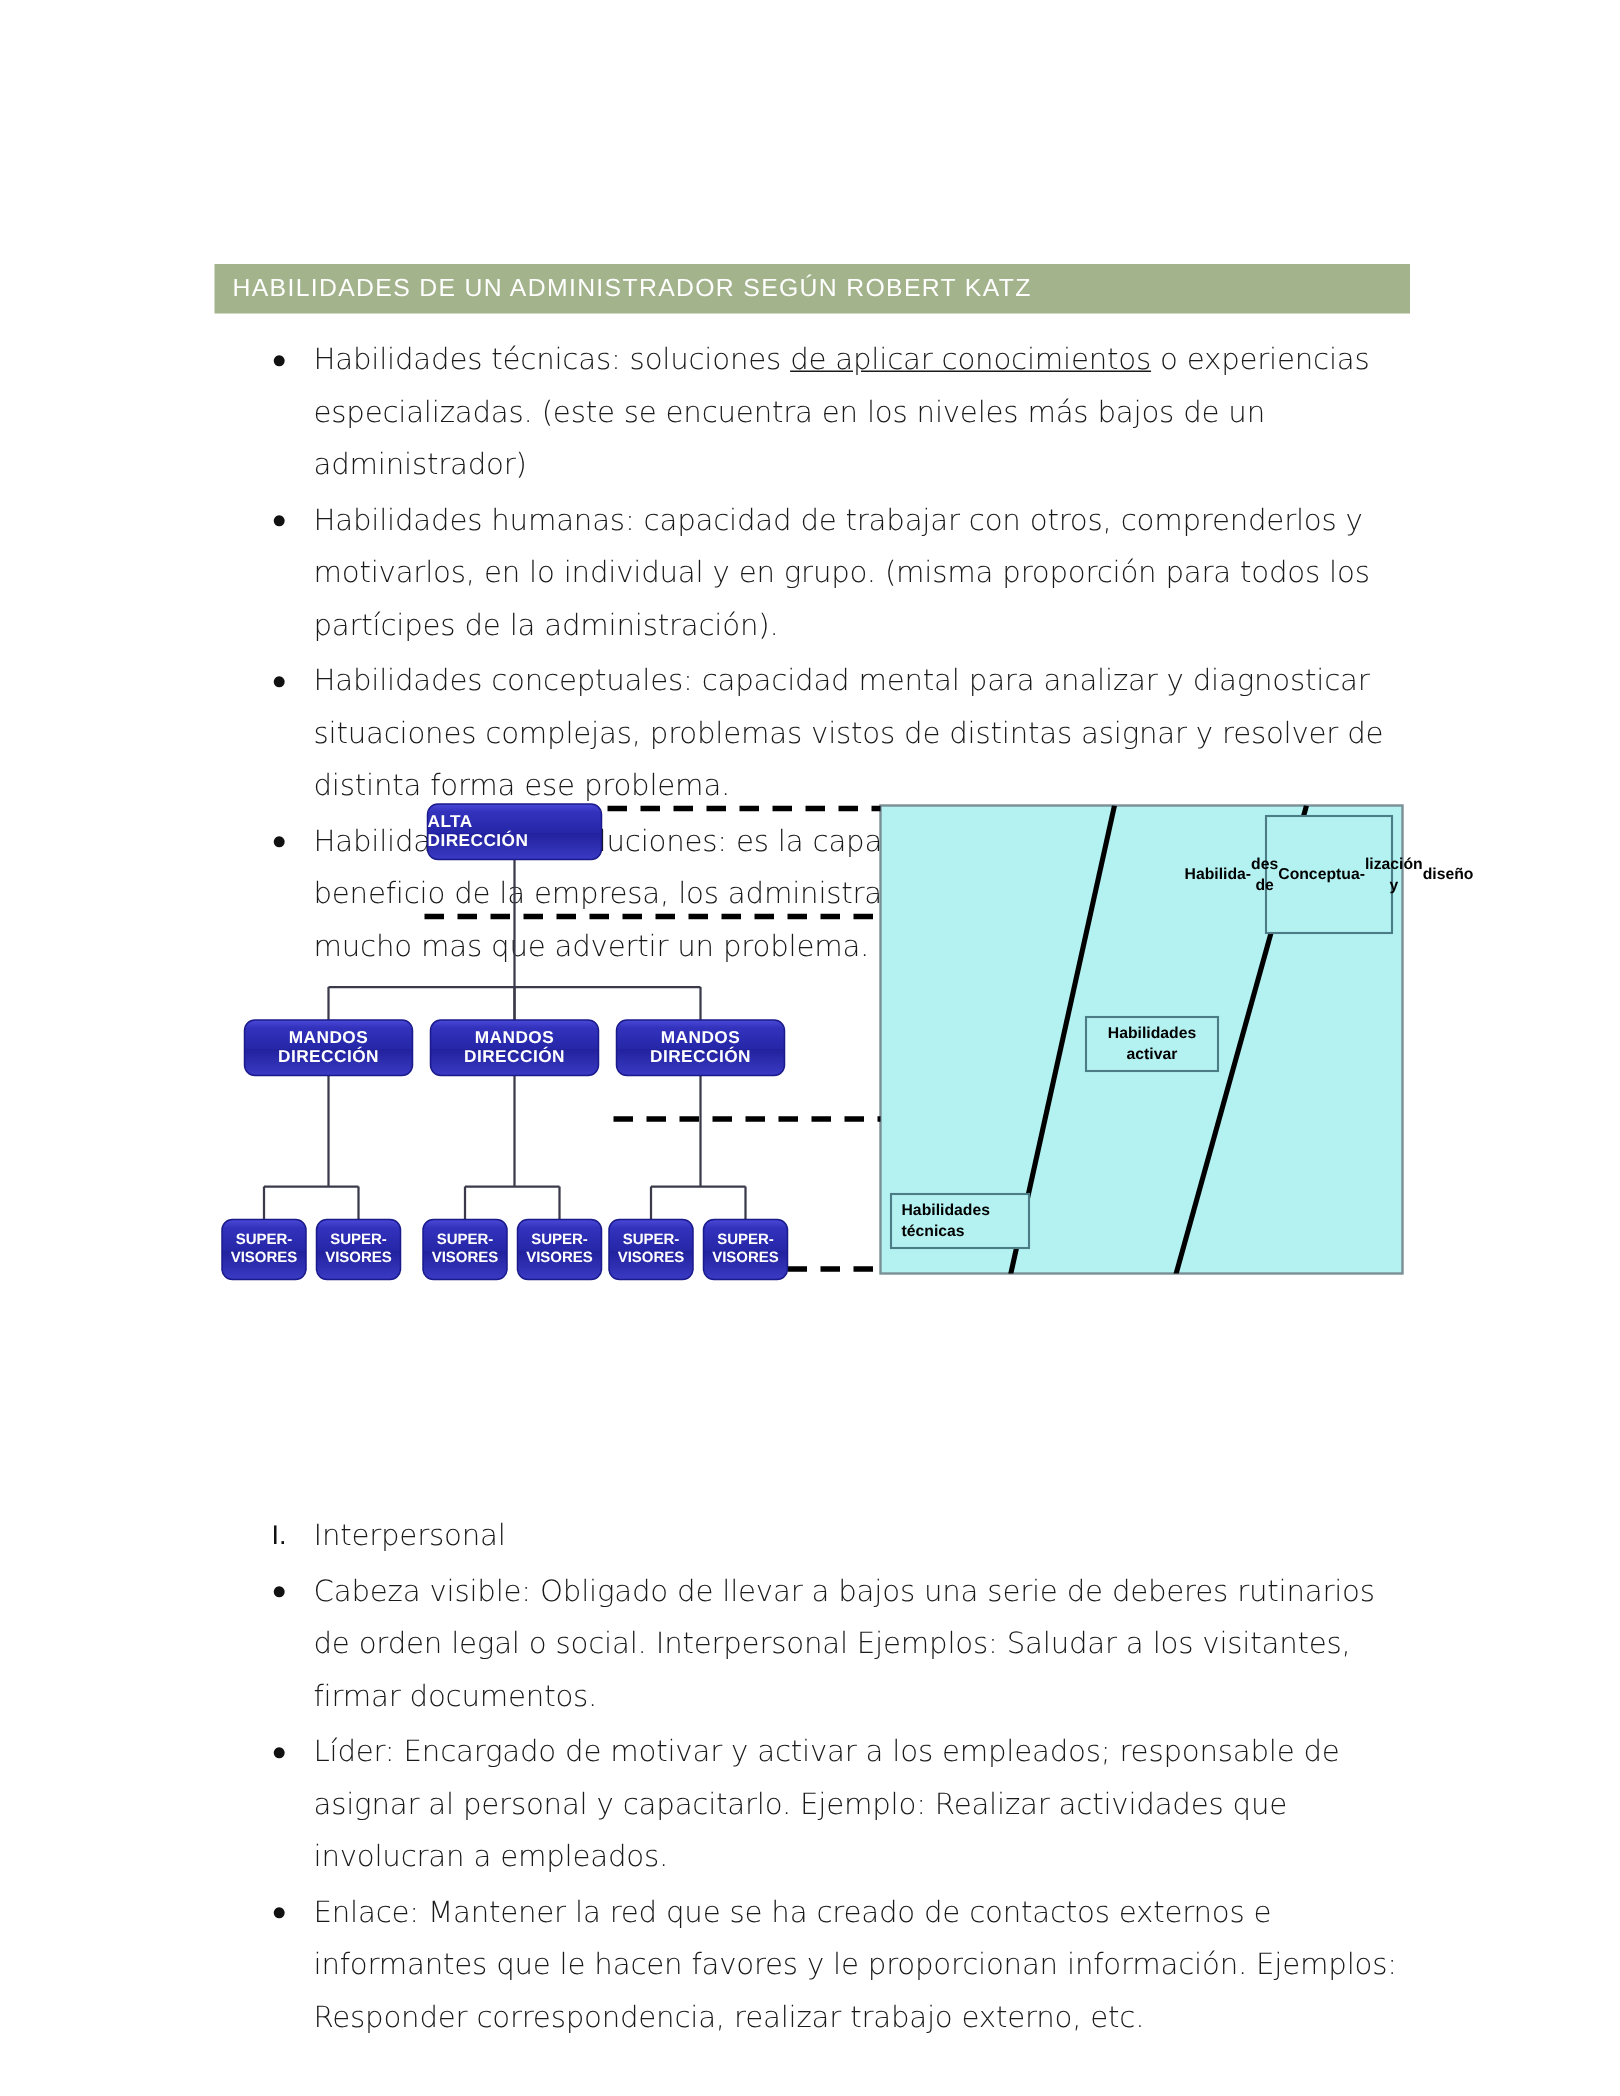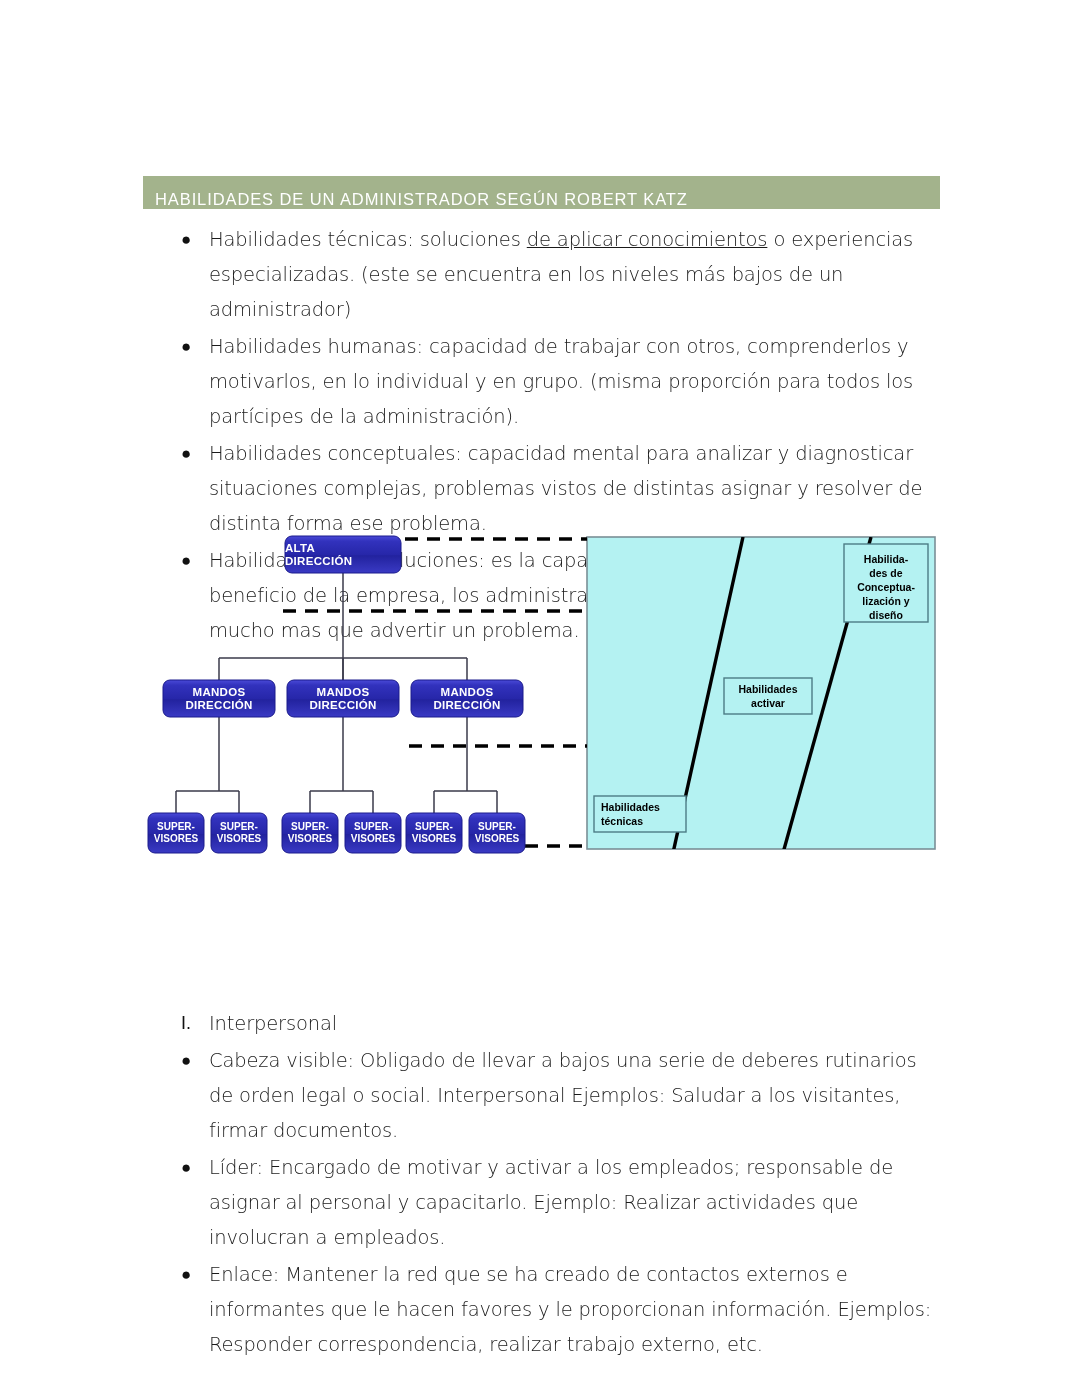"HABILIDADES DE UN ADMINISTRADOR SEGÚN" .section-bar { align-items: flex-end -> center }
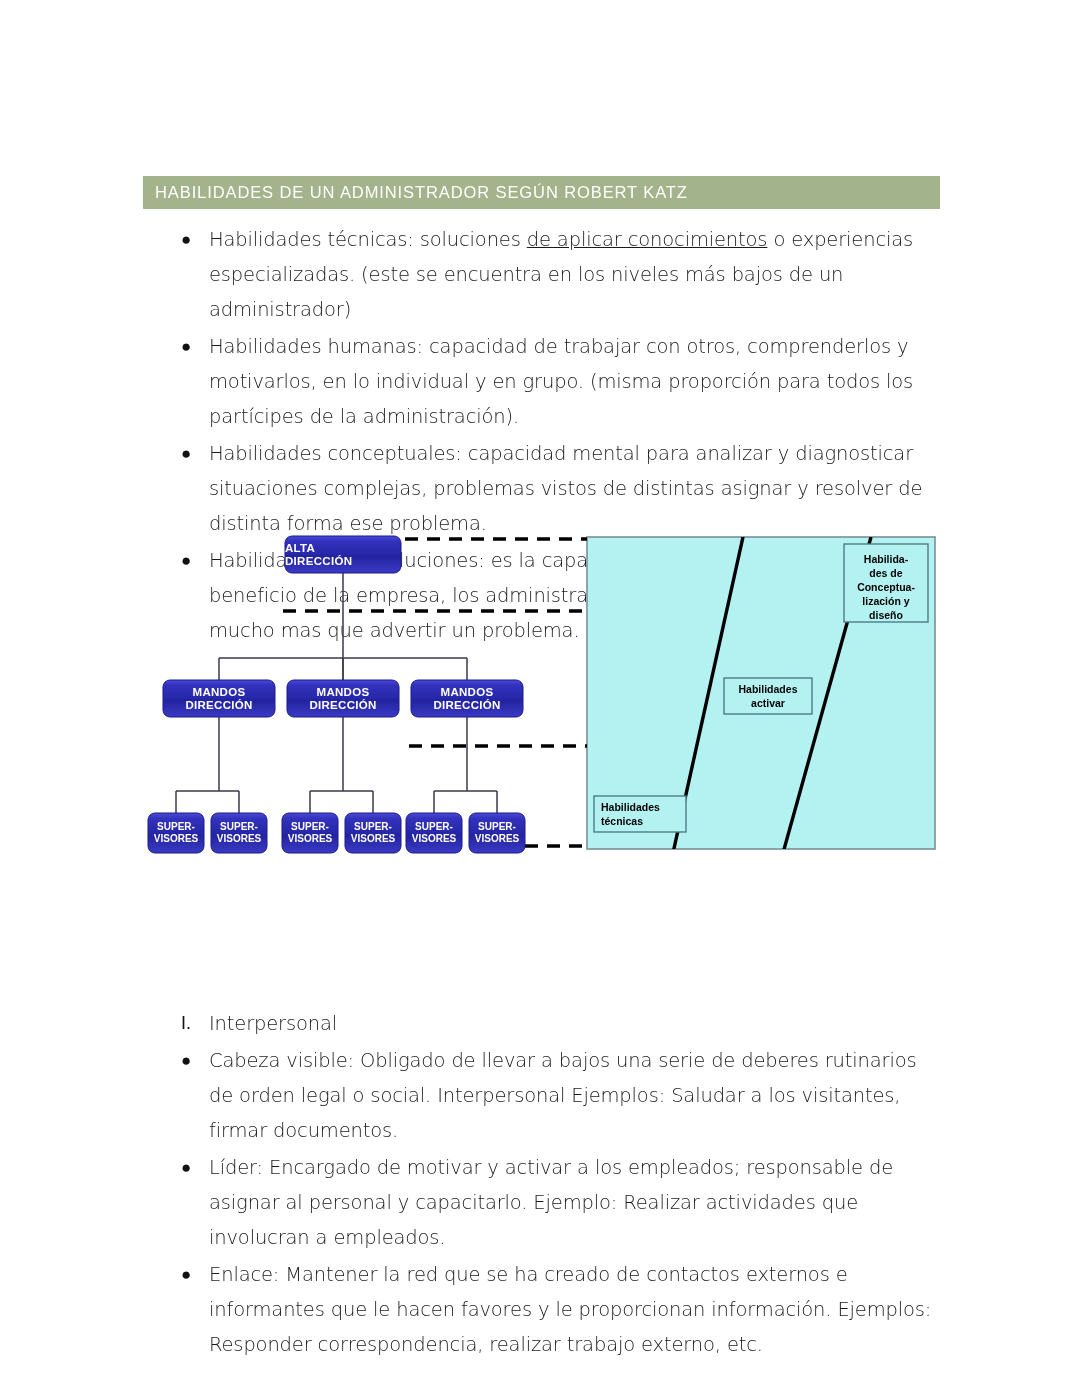"Habilida-" div.dgm-label { flex-direction: column -> row; justify-content: flex-end -> center }
